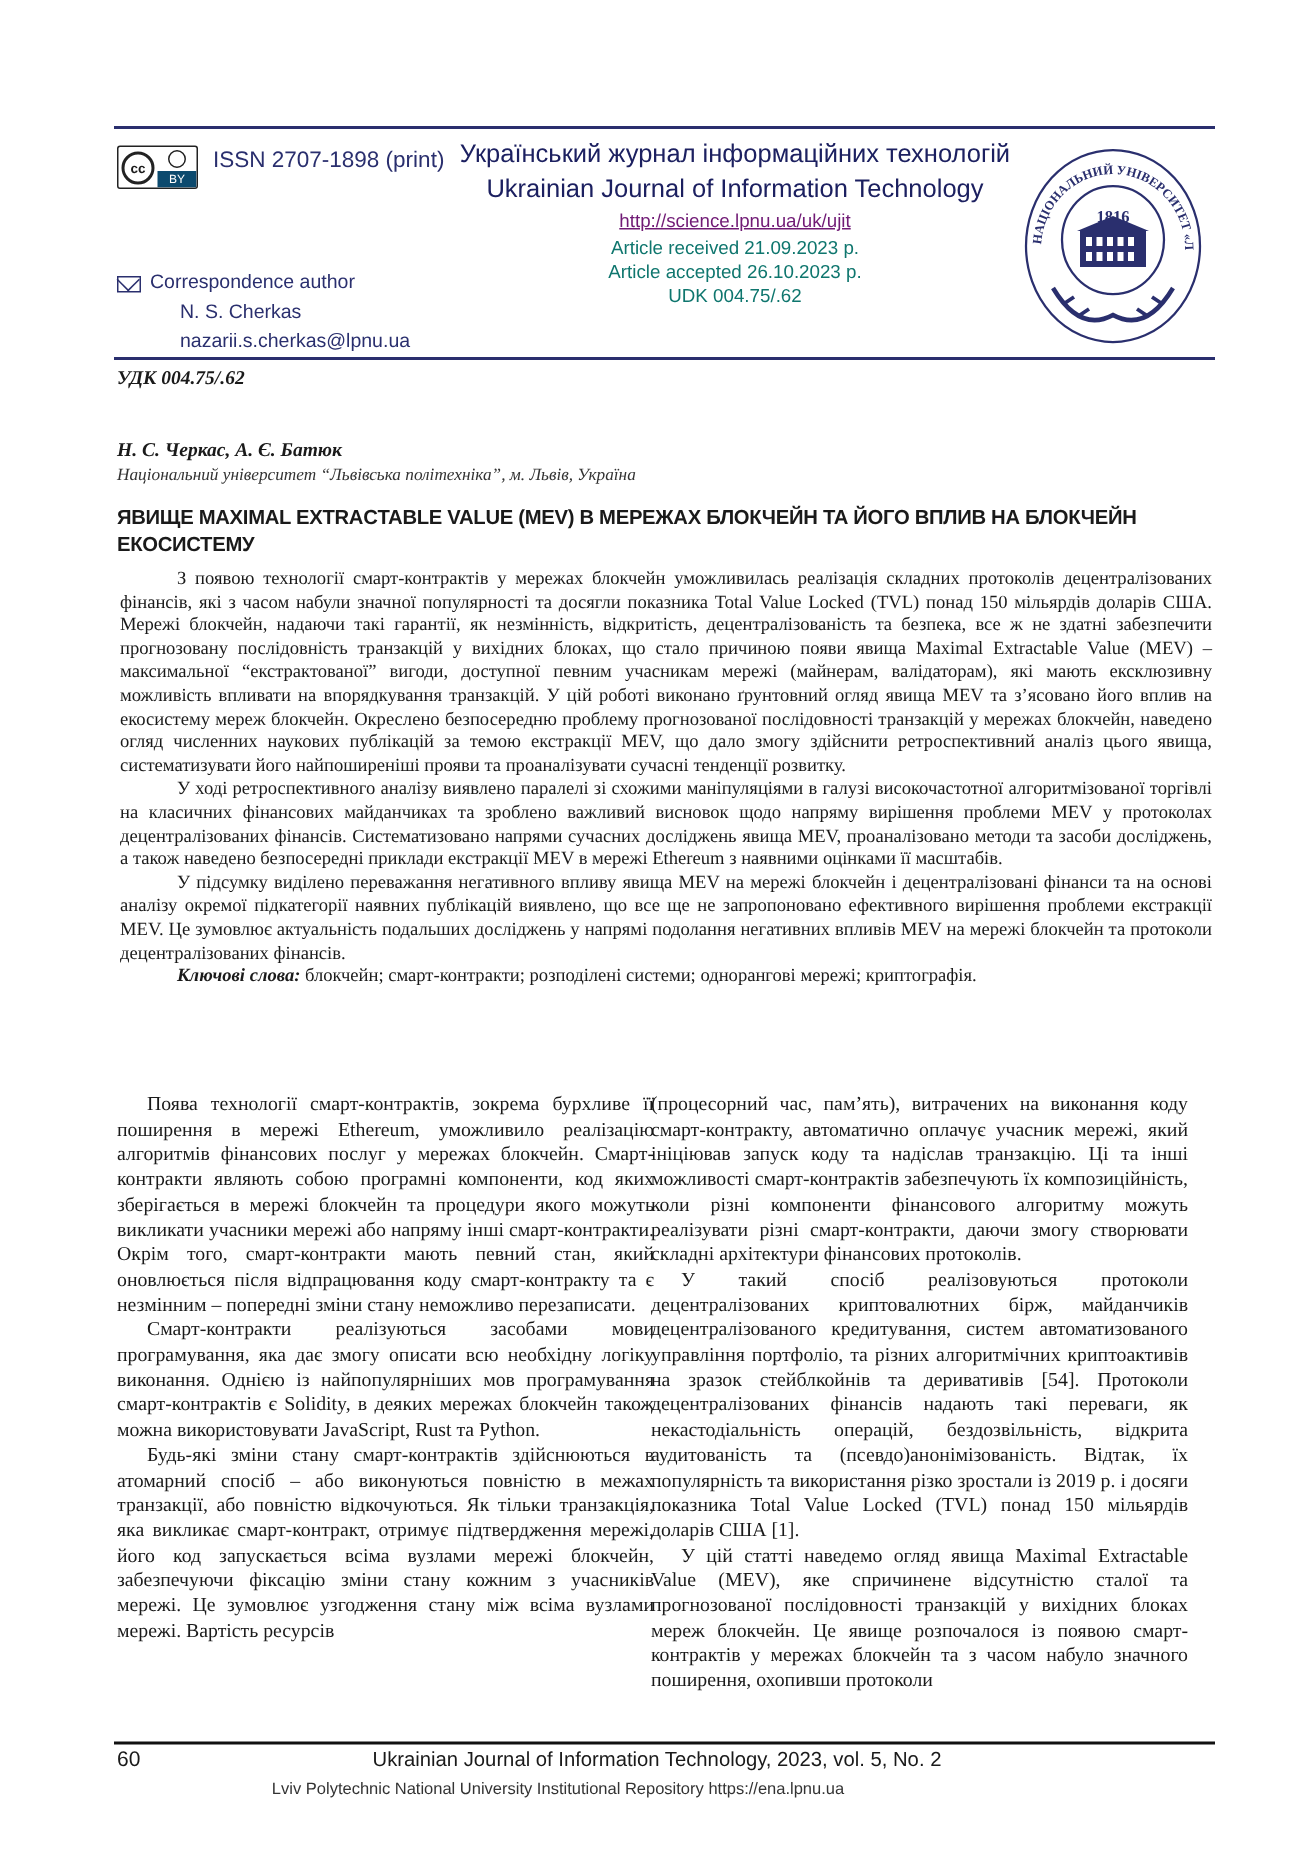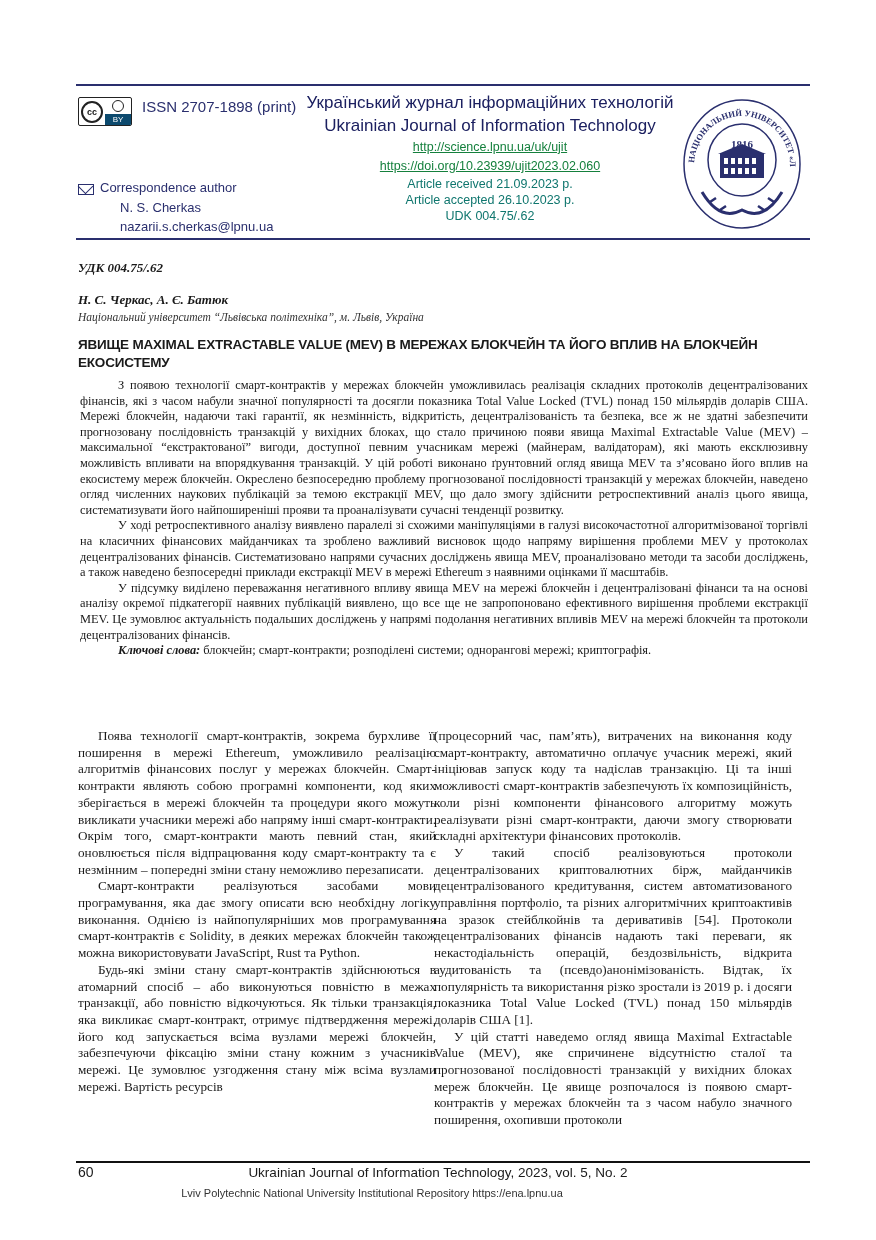"http://science.lpnu.ua/uk/ujit" .link { color: #15803d -> #701a75 }
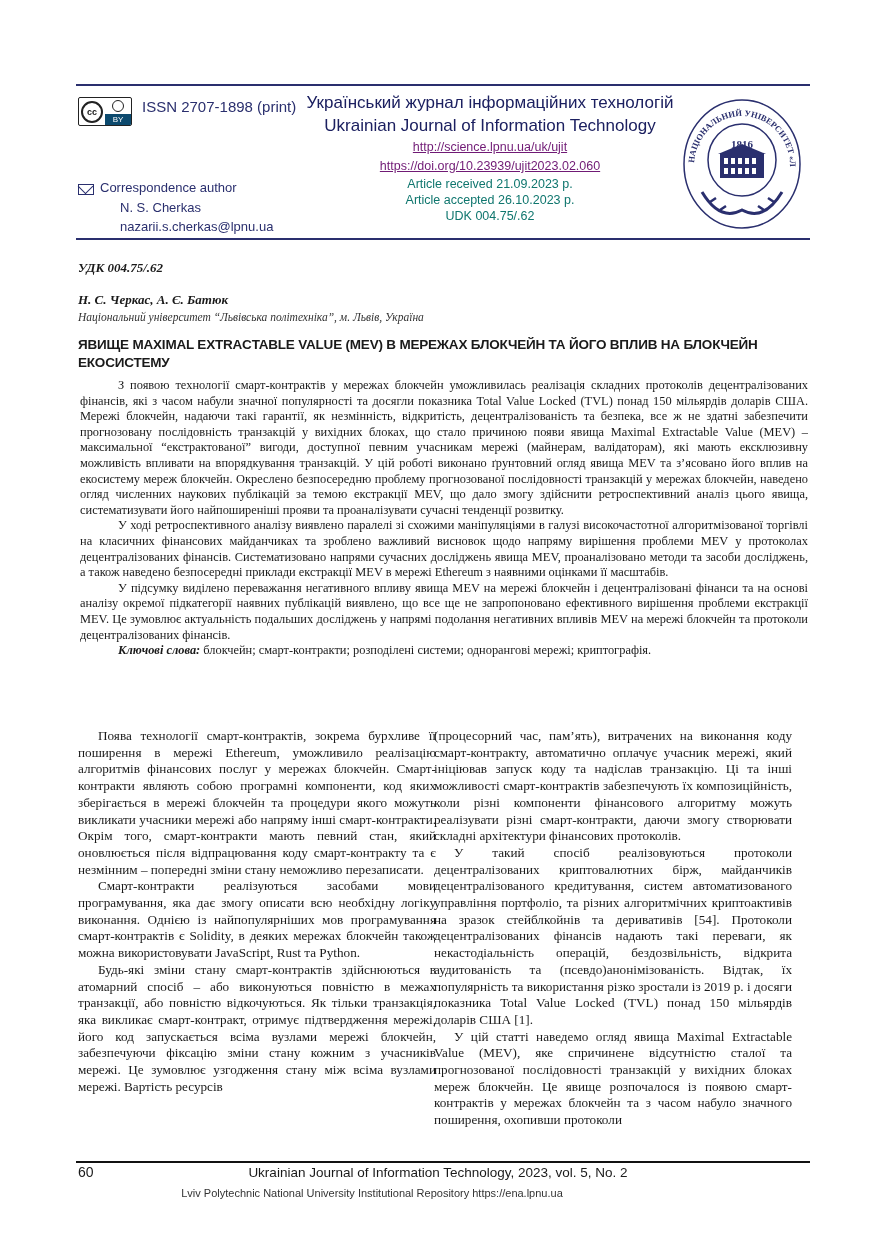"https://doi.org/10.23939/ujit2023.02.060" a.link { html: <a>https://doi.org/10.23939/ujit2023.02.060</a> -> none }
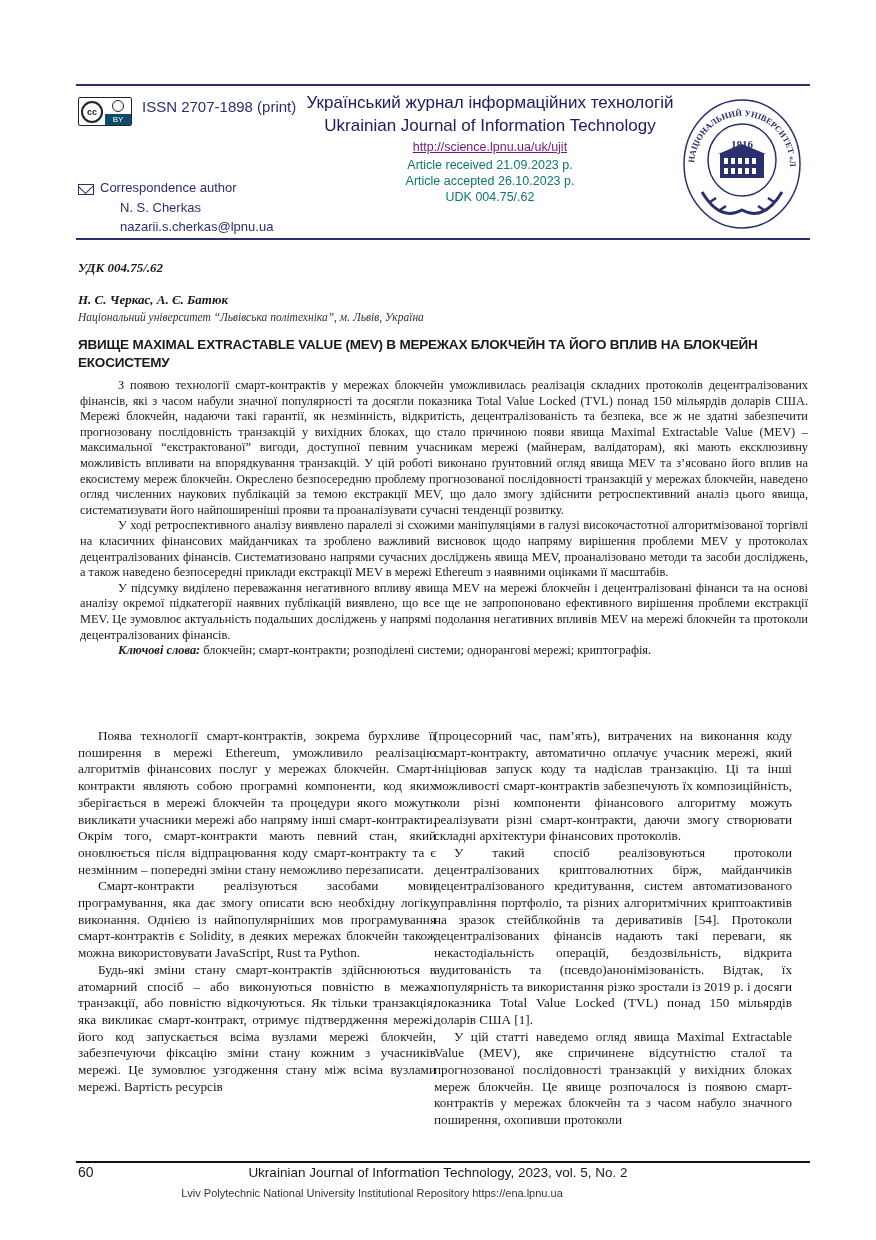"УДК 004.75/.62" .udk { top: 260px -> 244px }
